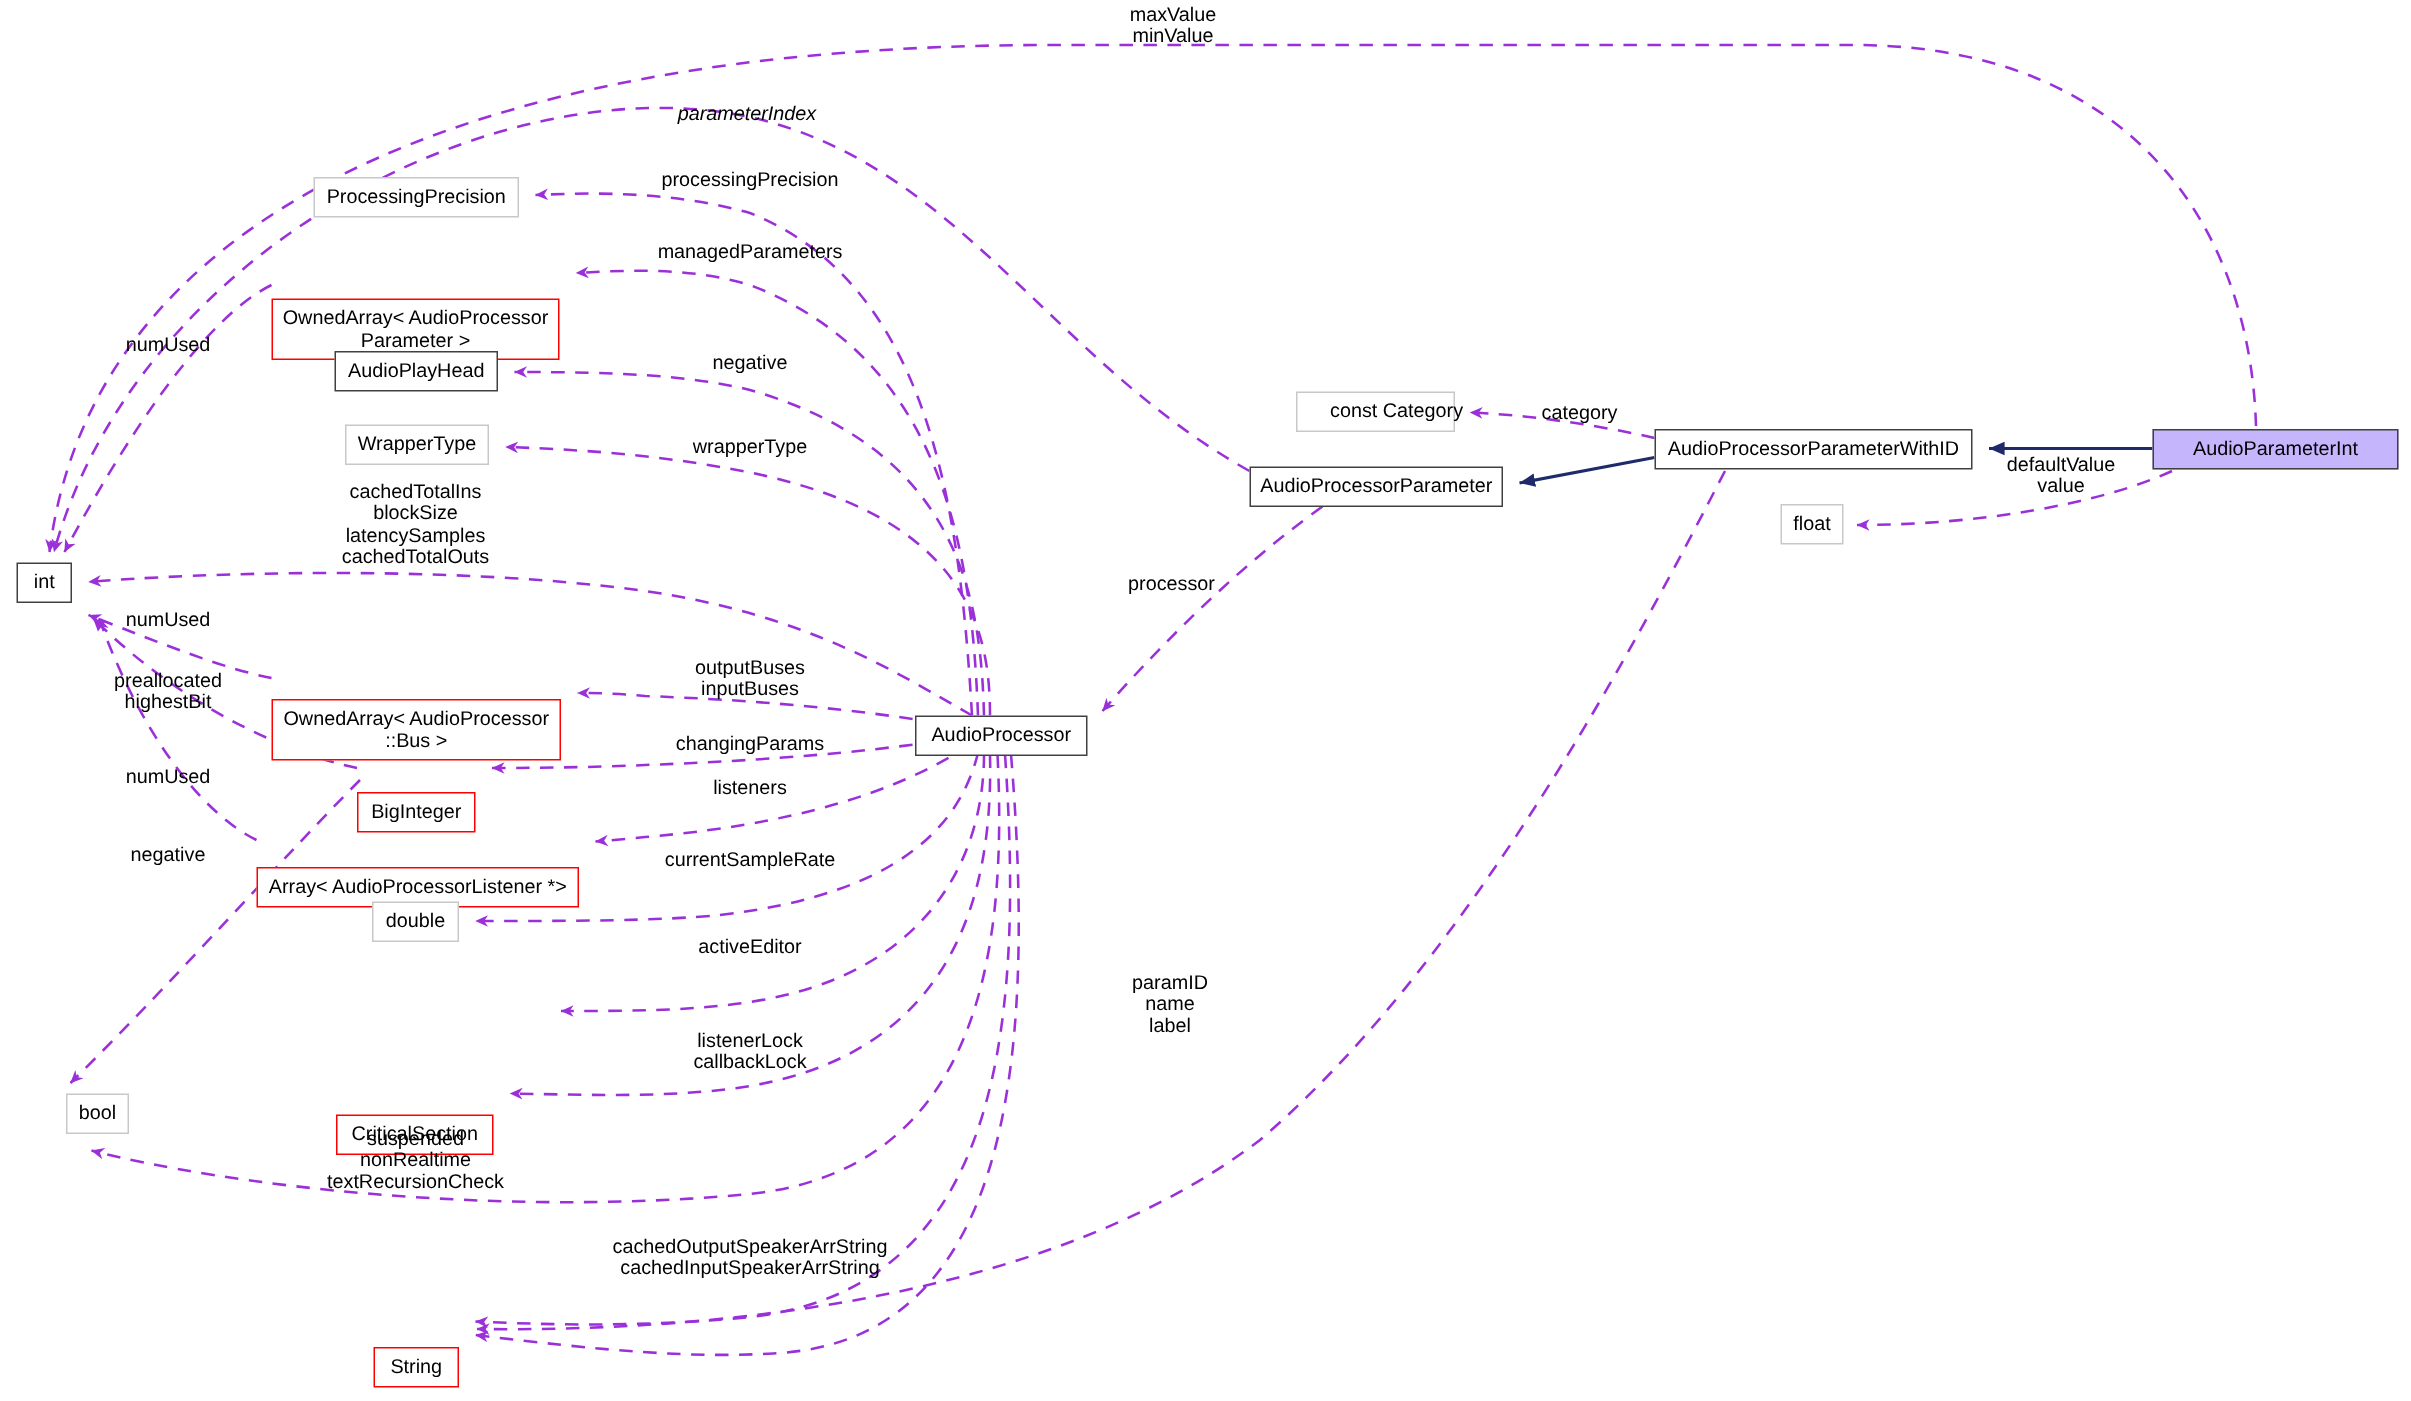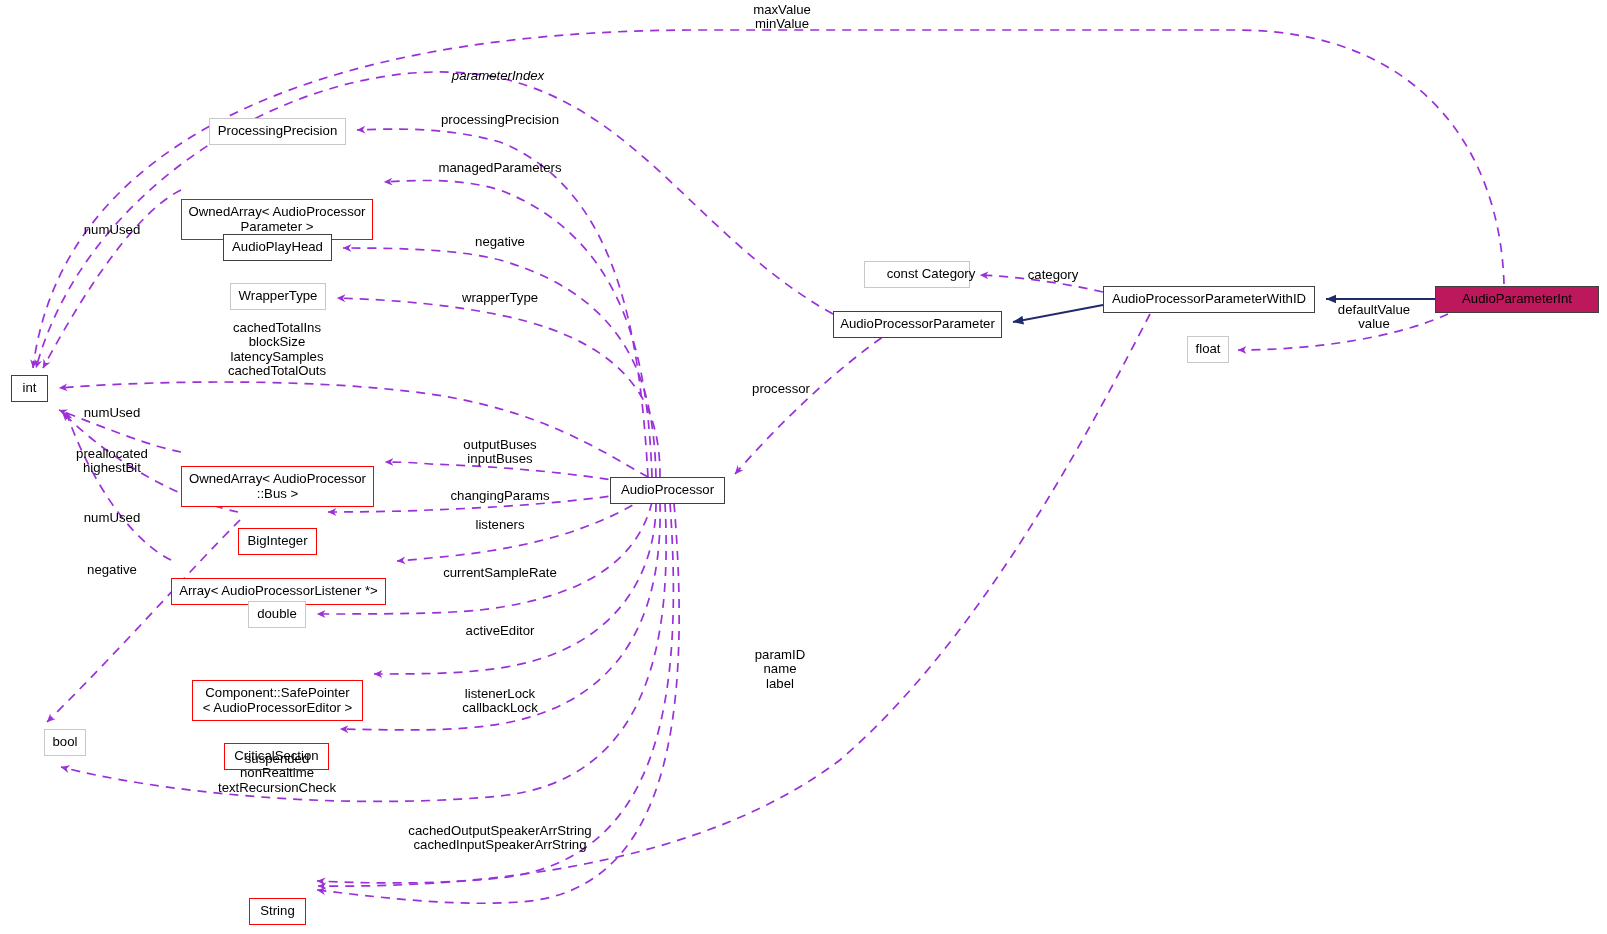"AudioParameterInt" .node.cur { background: #be185d -> #c4b5fd }
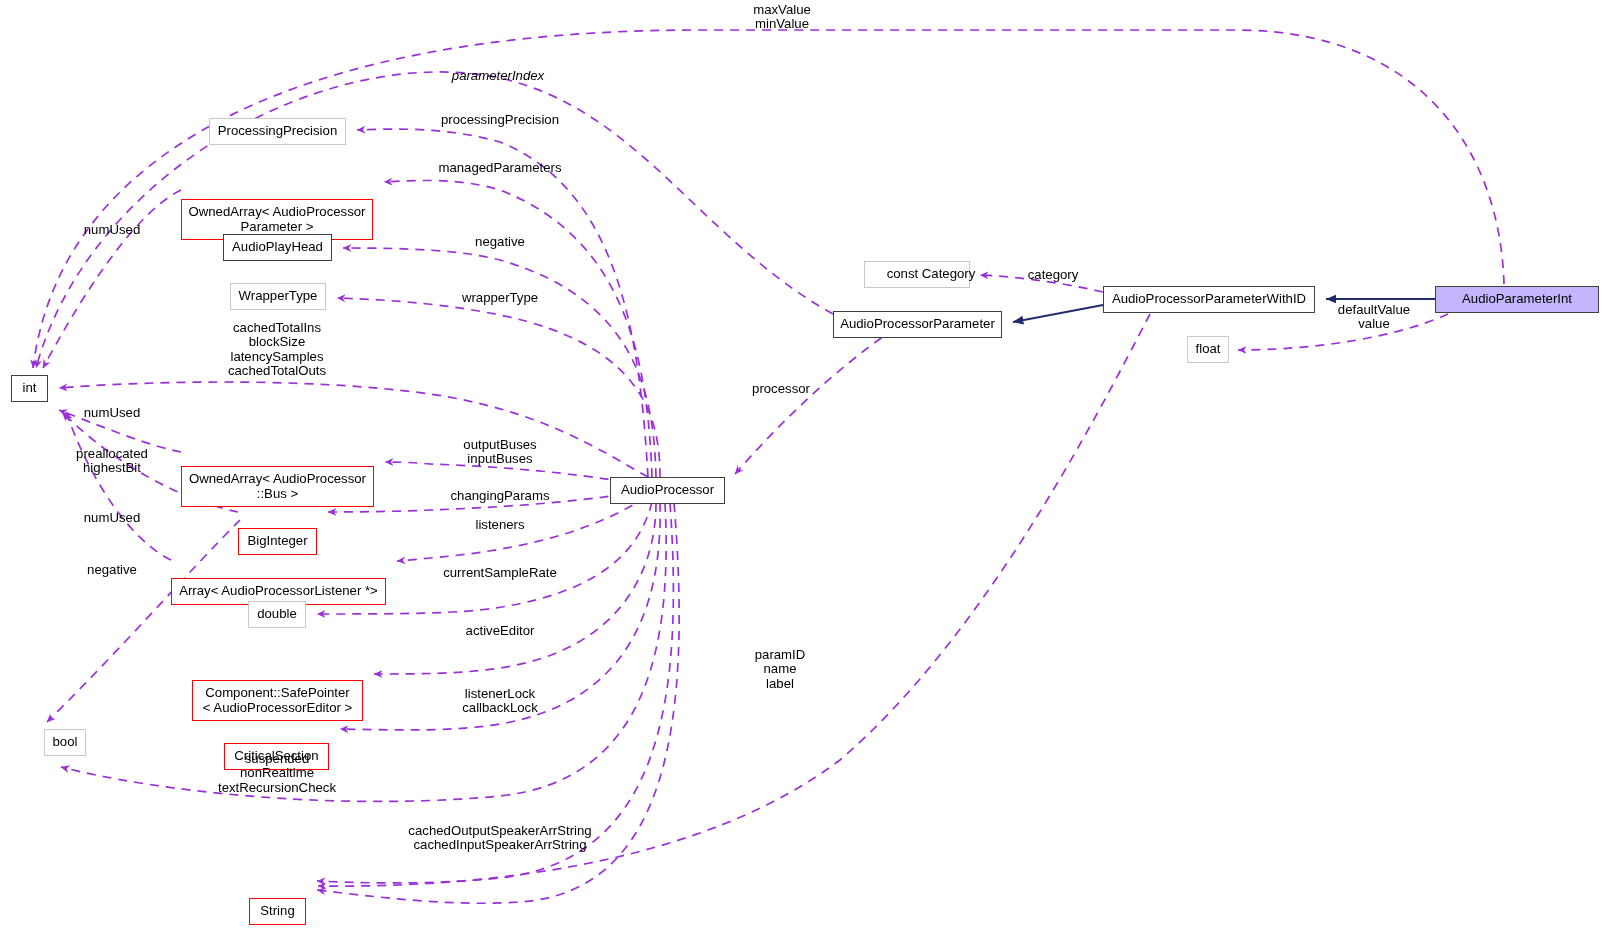"Component::SafePointer" div.node { html: <div>Component::SafePointer &lt; AudioProcessorEditor &gt;</div> -> none }
